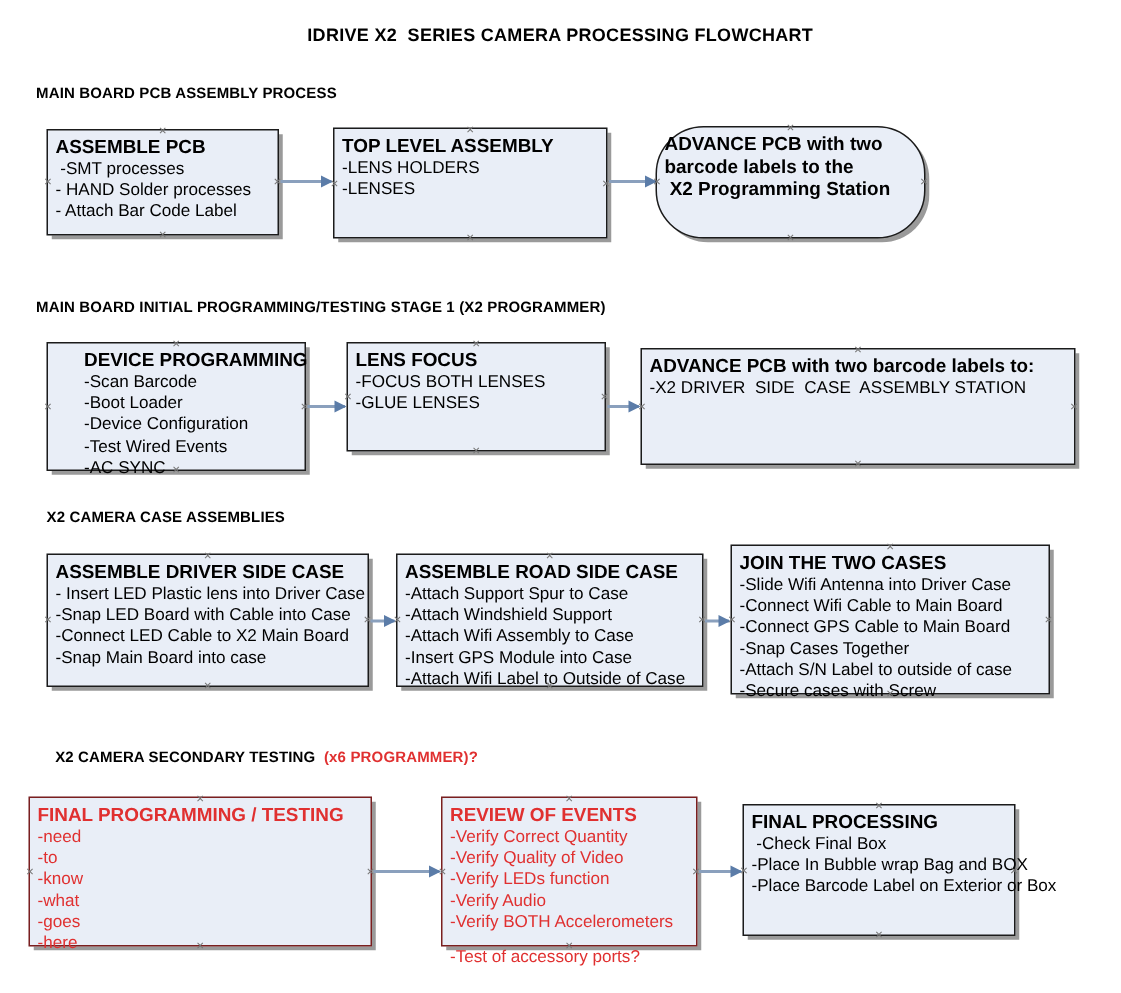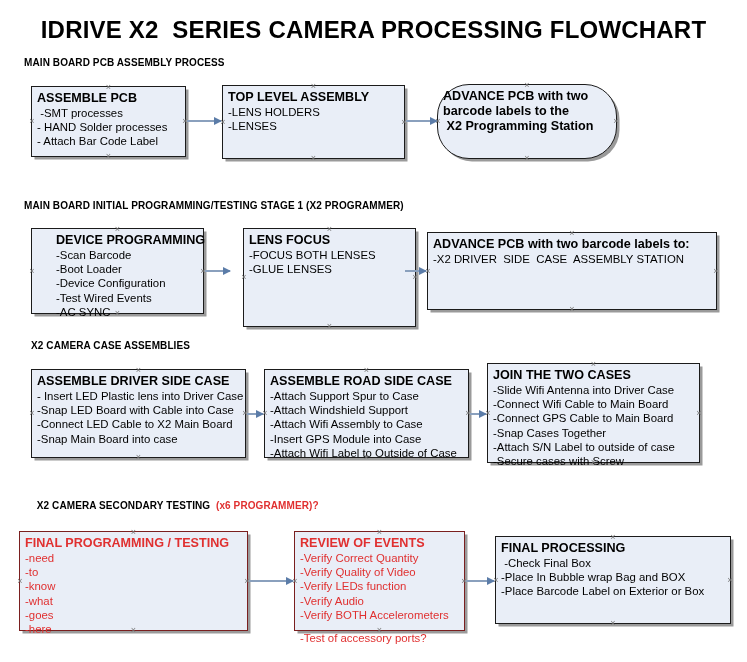"IDRIVE X2 SERIES CAMERA PROCESSING" #chart-title { font-size: 24px -> 12px }
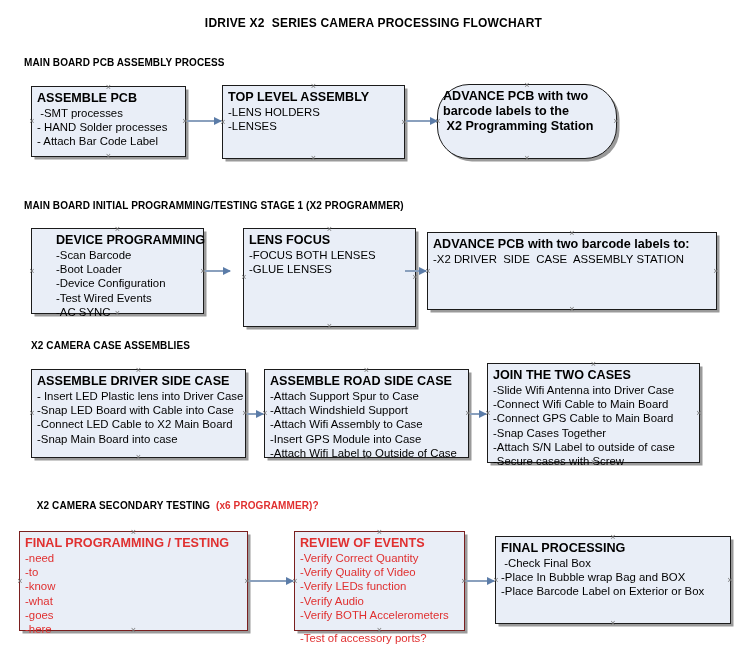"LENS FOCUS" div.node { height: 99px -> 73px; margin-left: 12px -> none }
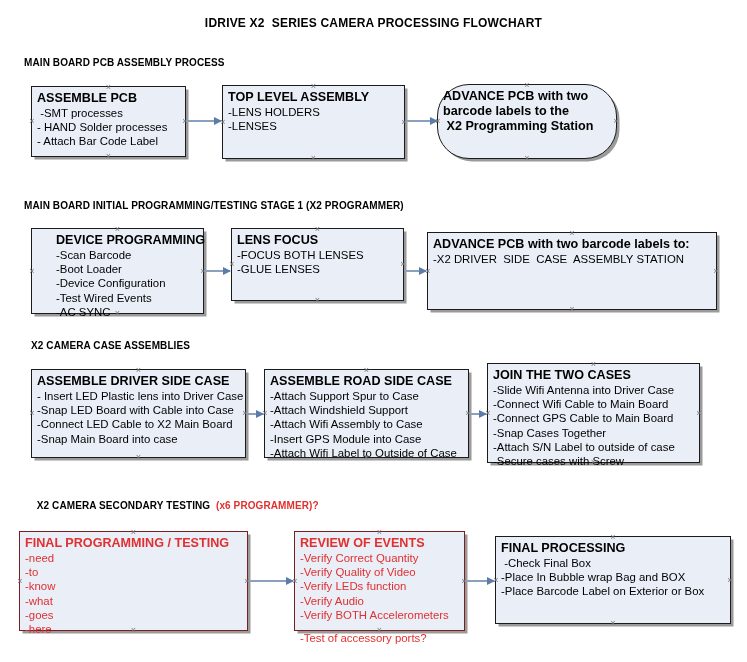"FINAL PROCESSING" div.node { width: 236px -> 182px }
